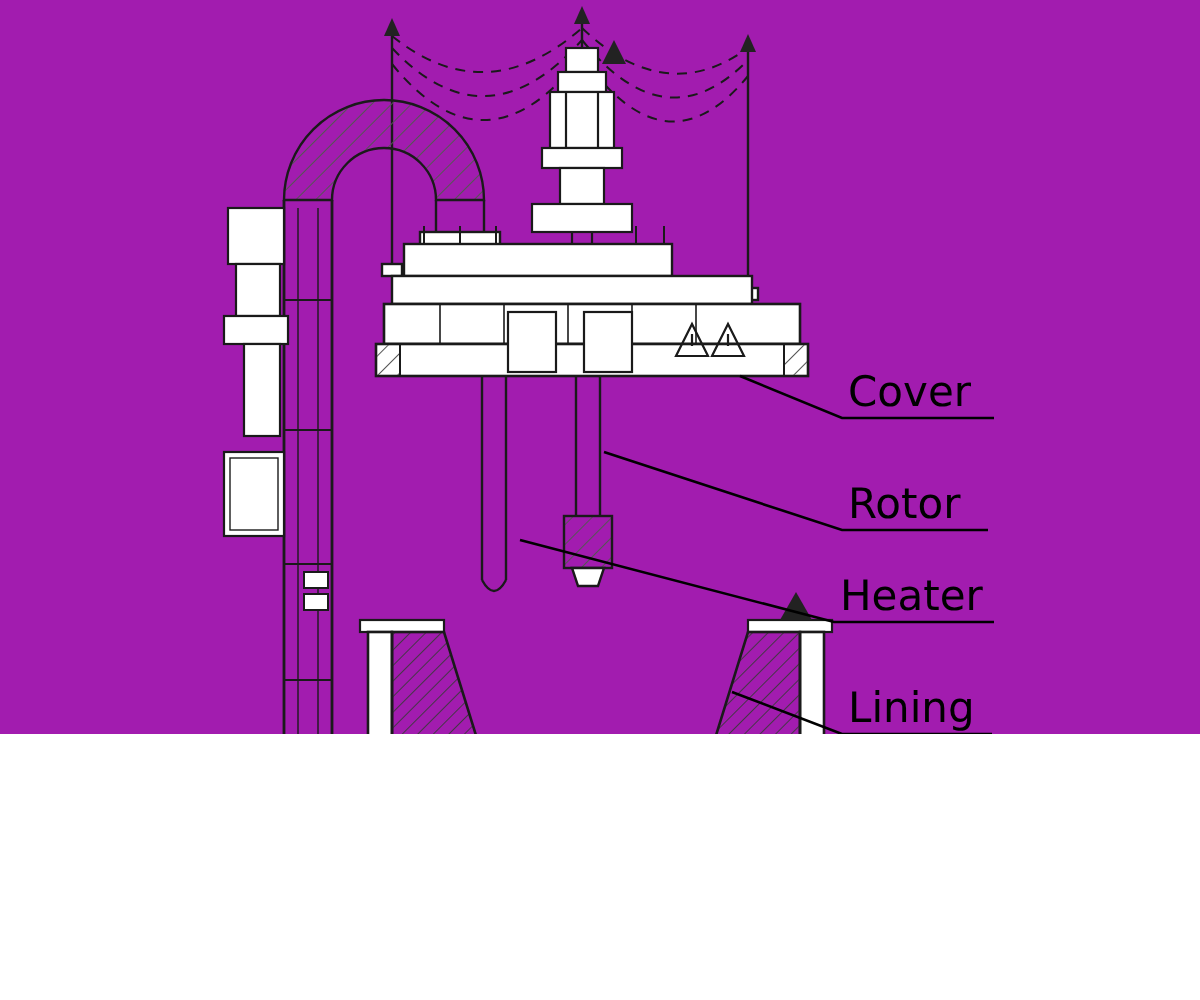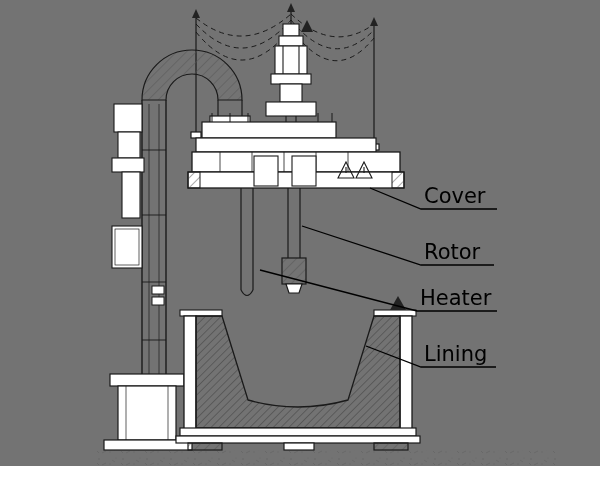"Cover" .stage { background: #737373 -> #a21caf; height: 466px -> 367px }
